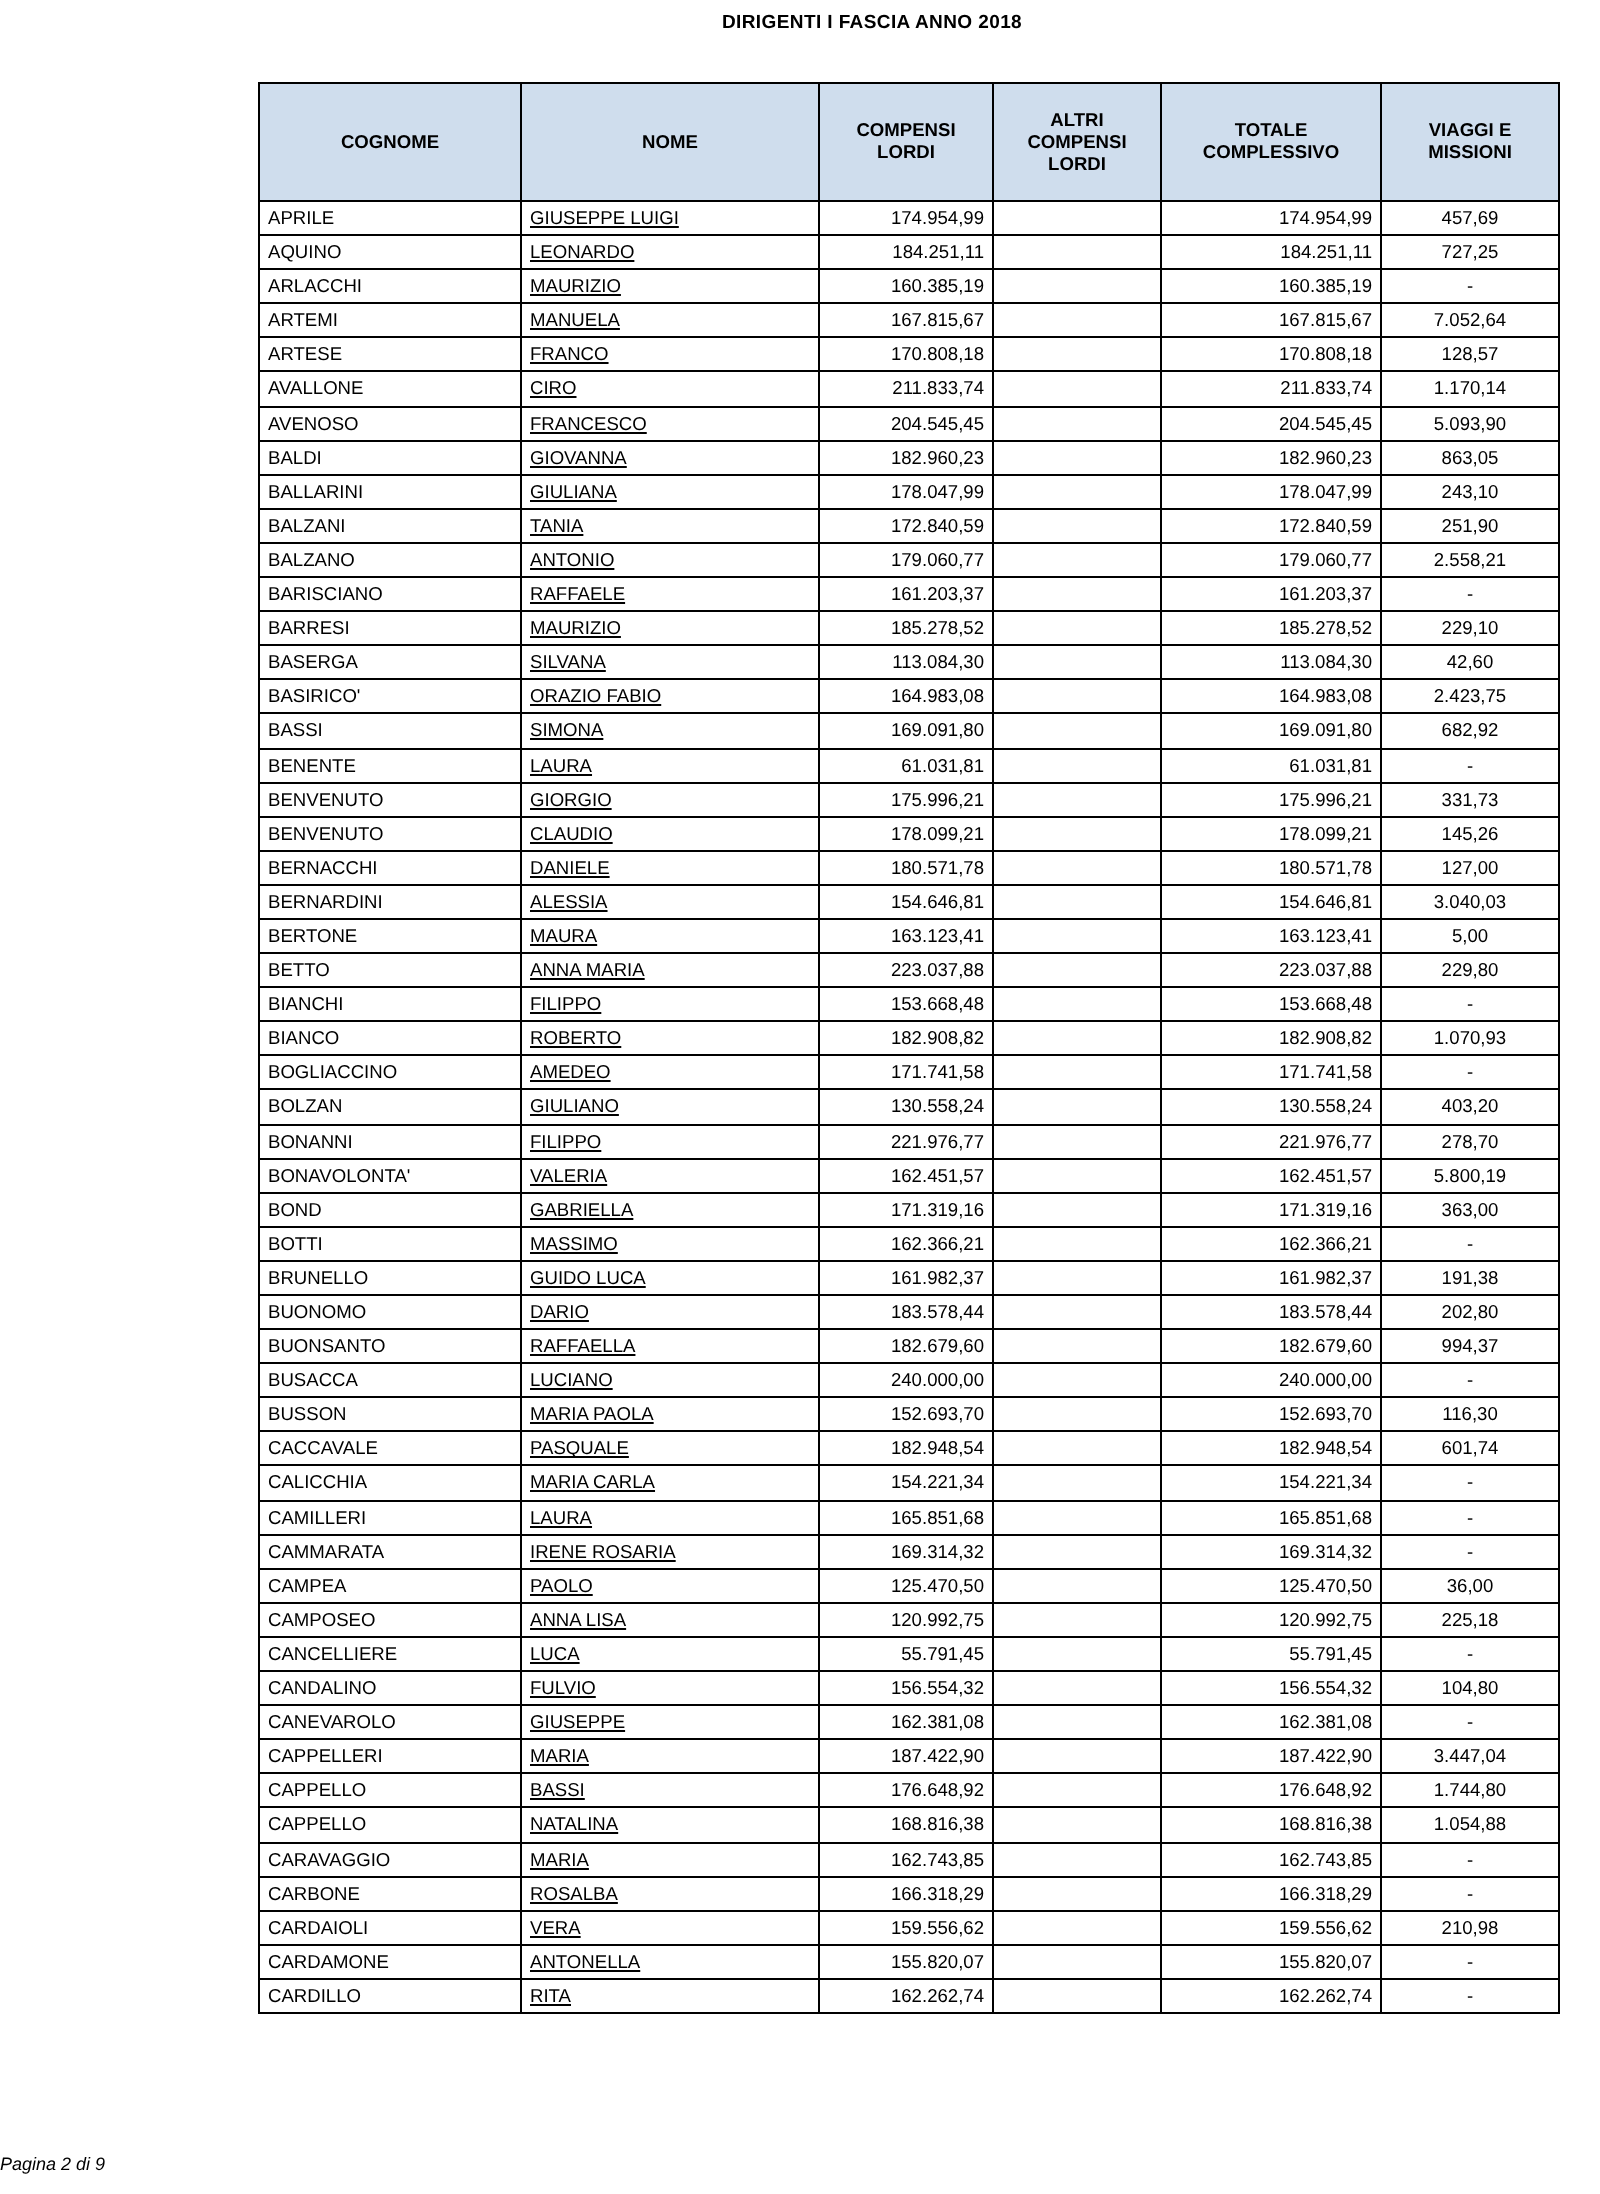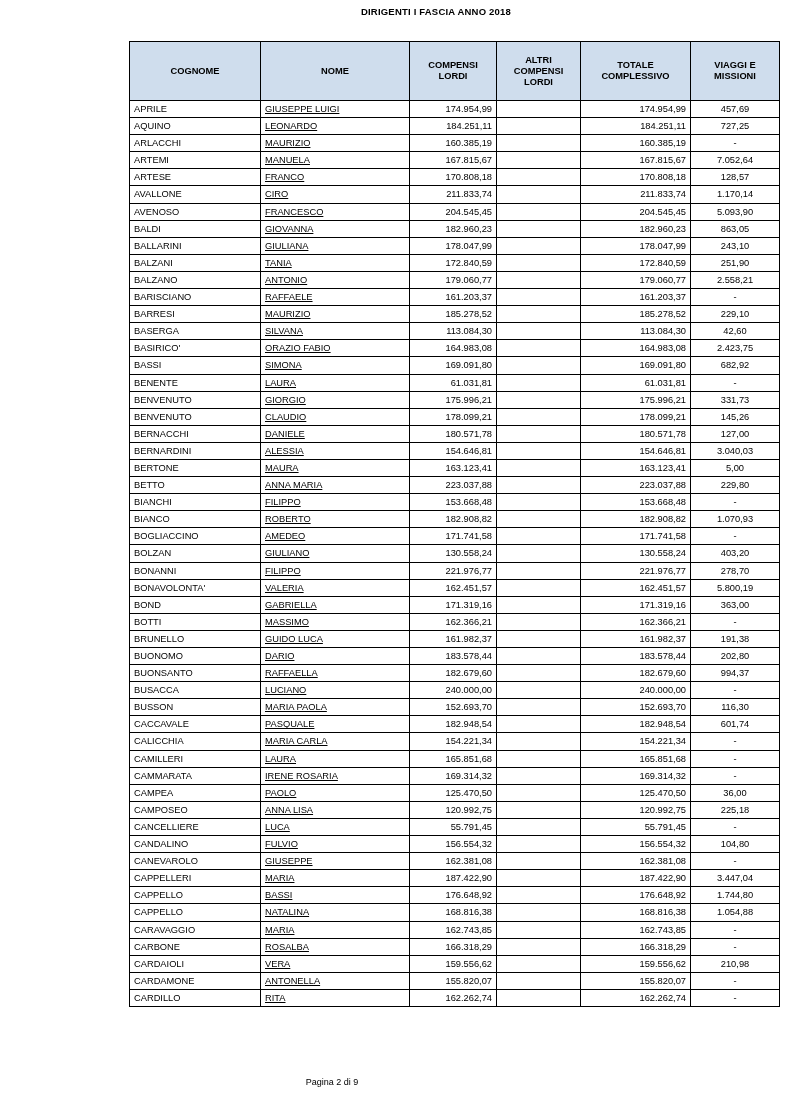"Pagina 2 di 9" .footer { font-style: none -> italic; text-align: center -> left }
